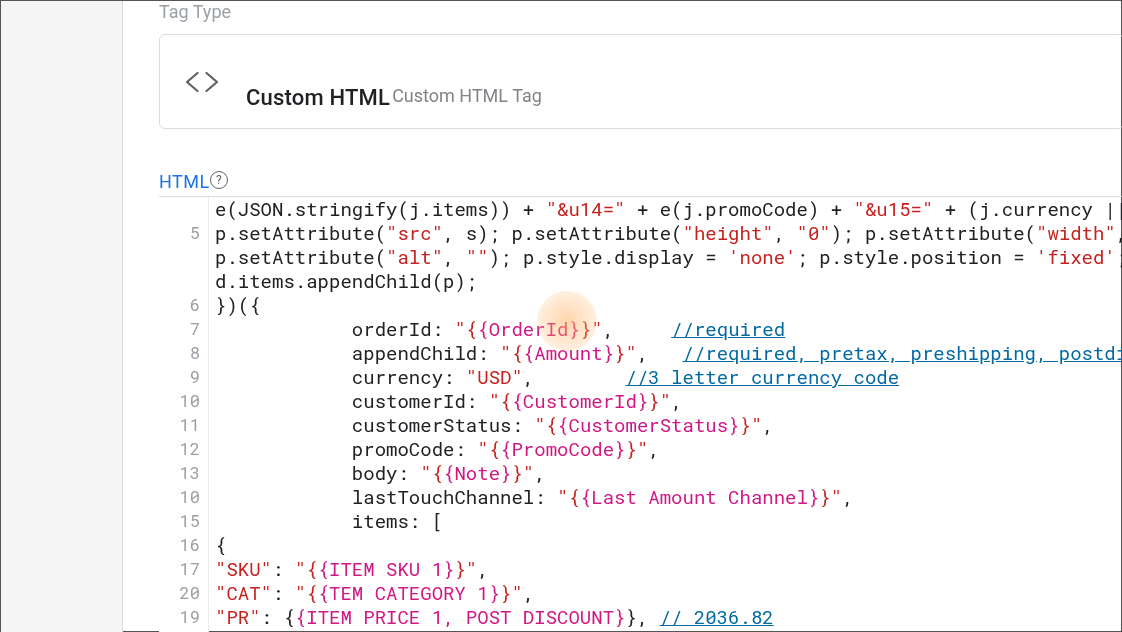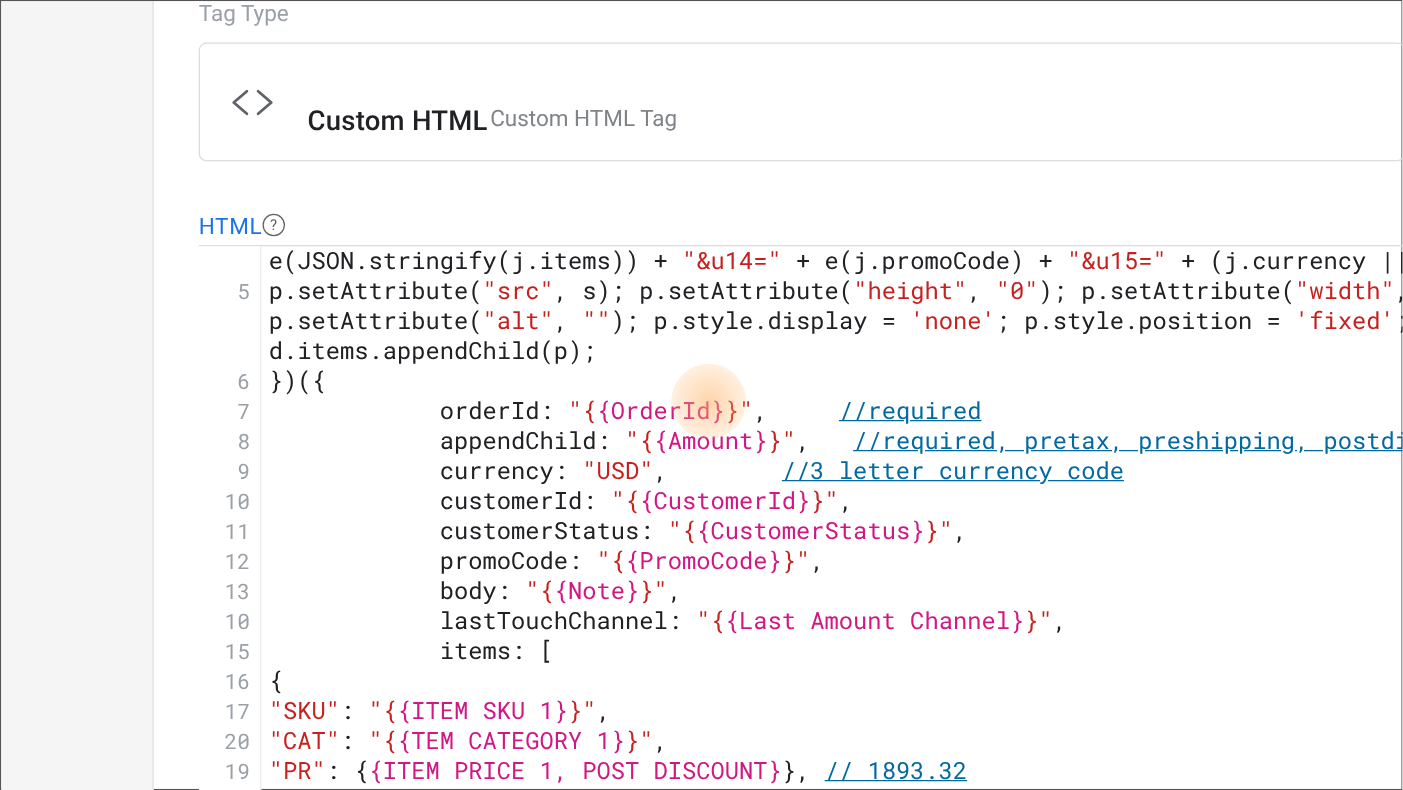"// 1893.32" span.tok-cmt { text: 1893.32 -> 2036.82 }
